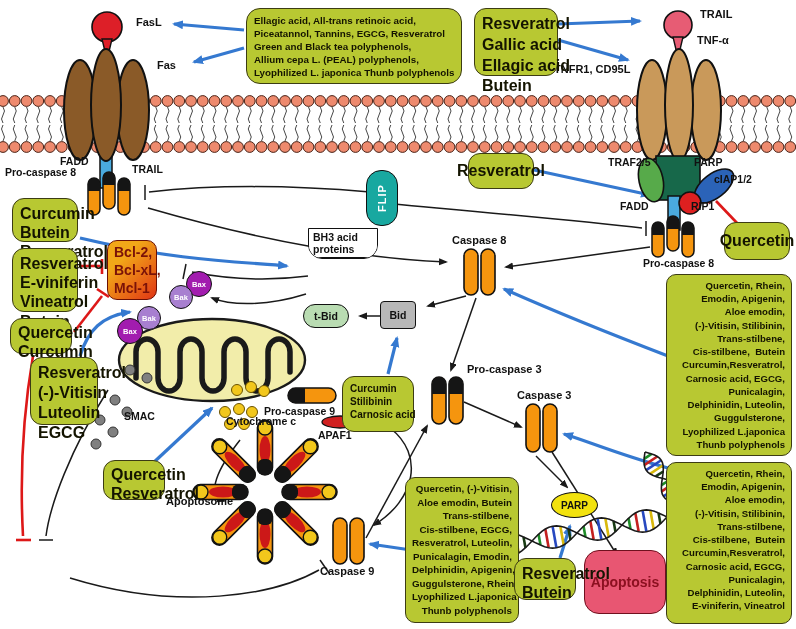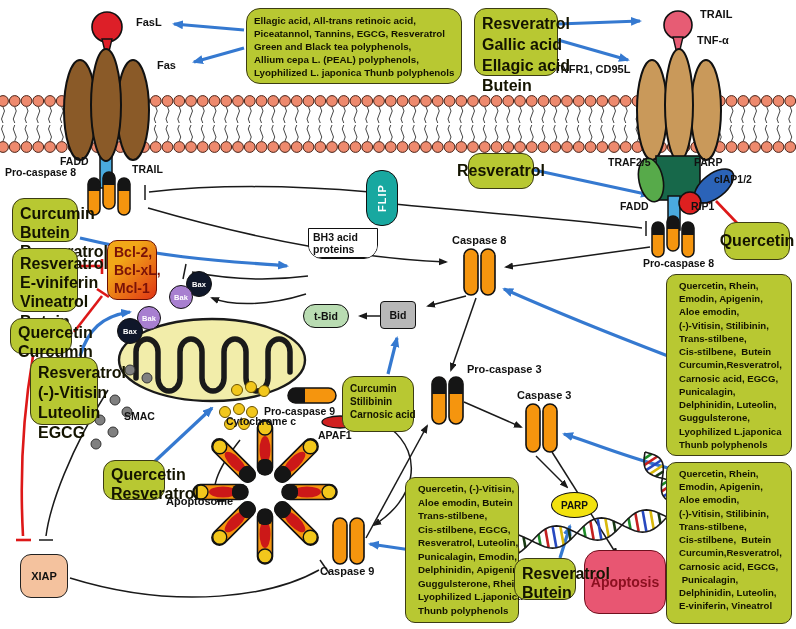"Bax" .bax { background: #0f172a -> #a21caf }
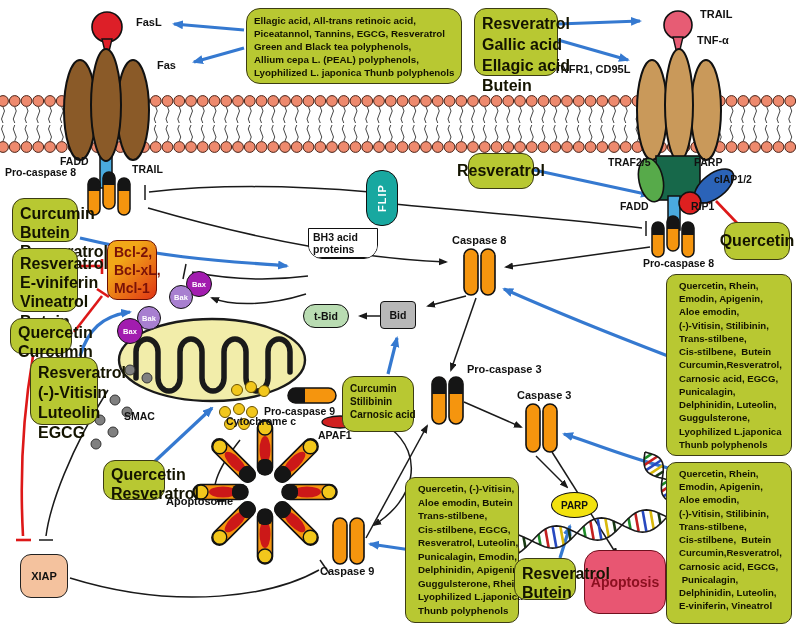"Quercetin, Rhein," .gbox.list { padding: 4px 12px -> 4px 6px; text-align: none -> right }
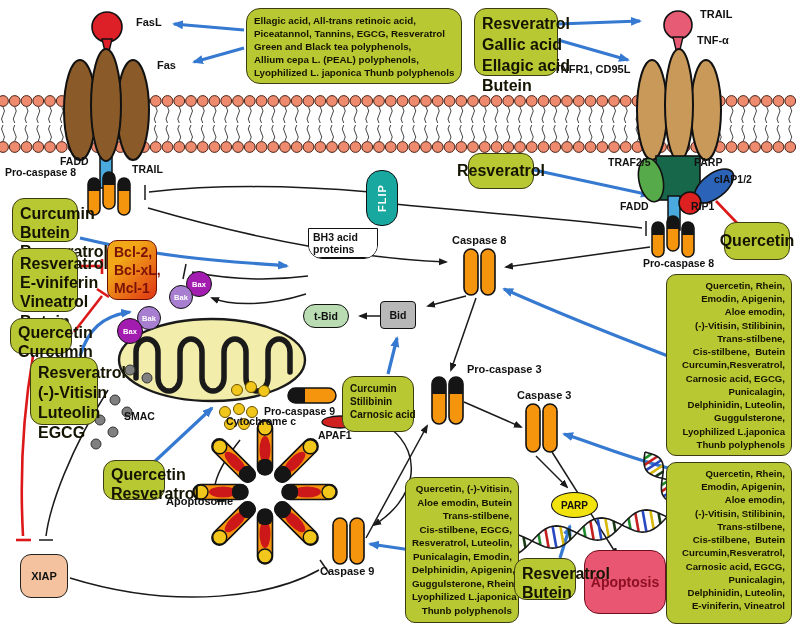"XIAP" div.pill-lbl { html: <div>XIAP</div> -> none }
